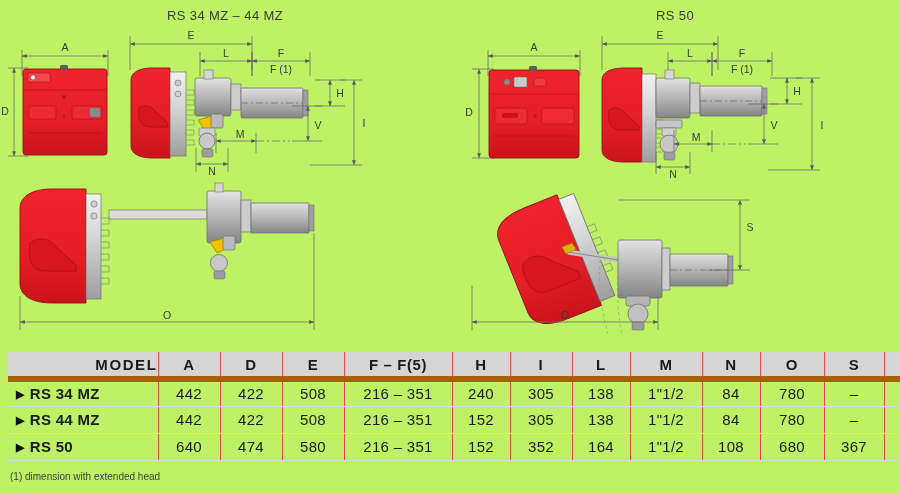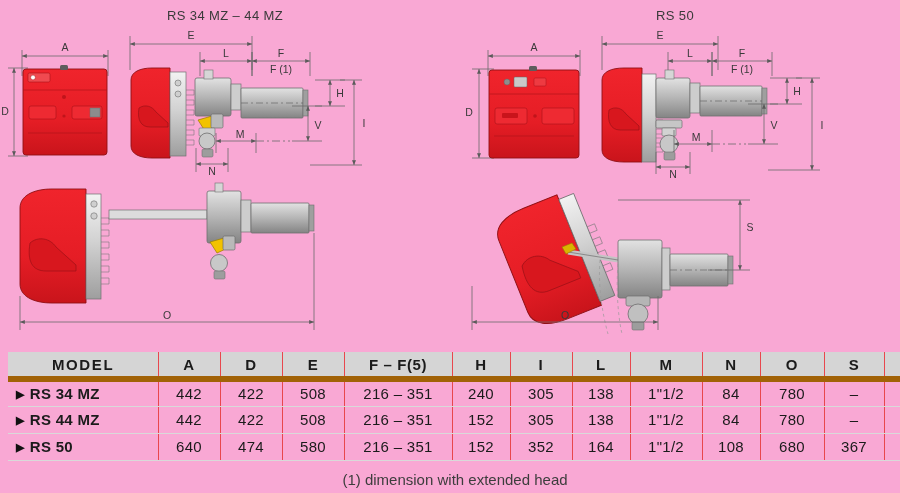"RS 34 MZ – 44" .page { background: #f9a8d4 -> #bef264 }
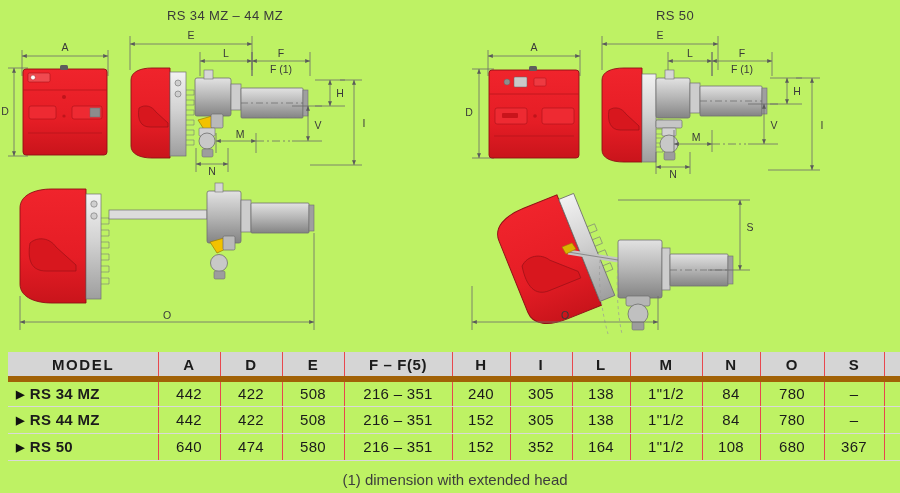"MODEL" thead th.col-model { text-align: left -> right }
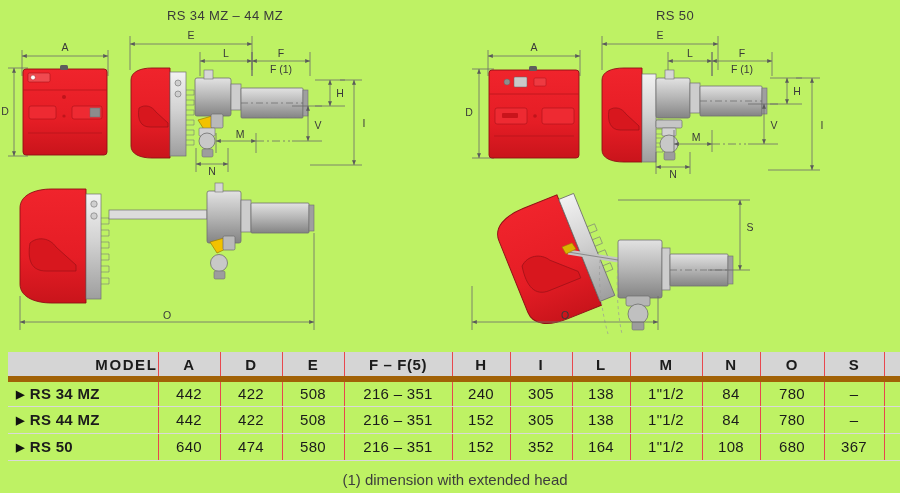"(1) dimension with extended head" .footnote { font-size: 15px -> 10px; text-align: center -> none }
